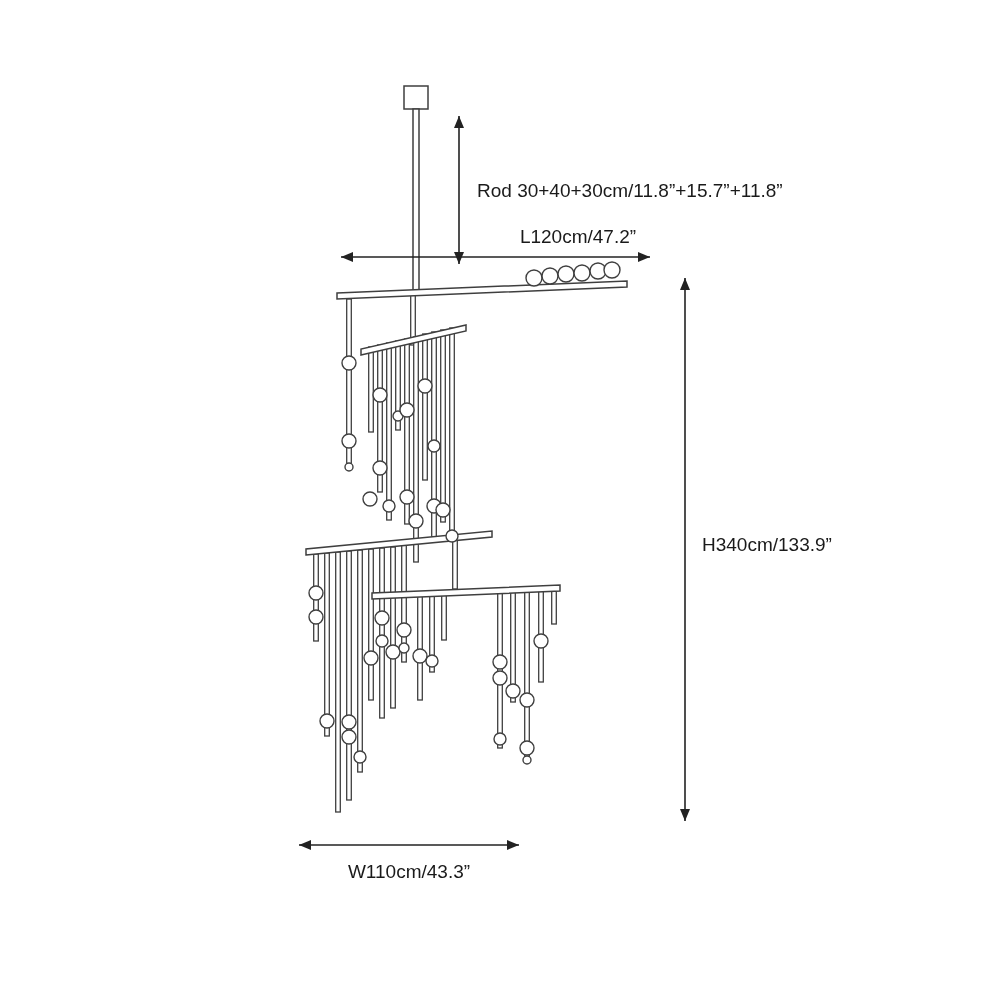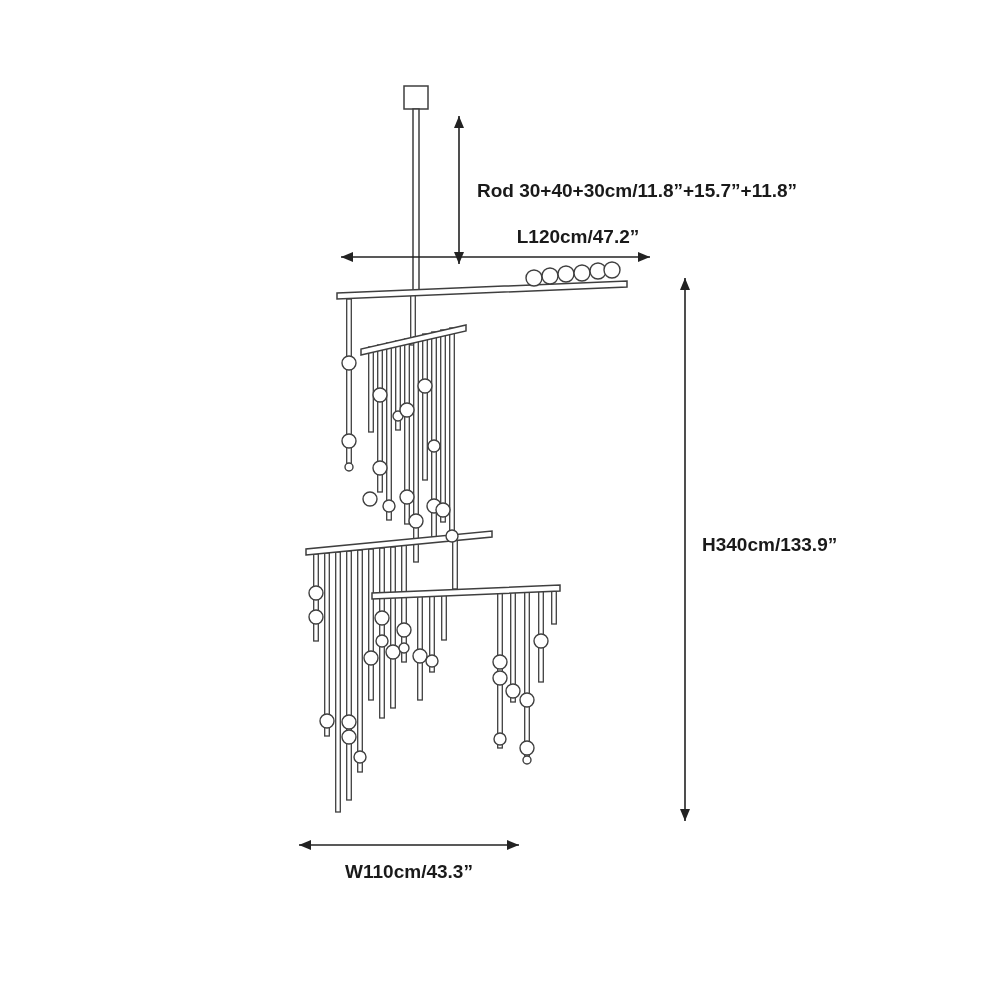"Rod 30+40+30cm/11.8”+15.7”+11.8”" .canvas { font-weight: bold -> none }
